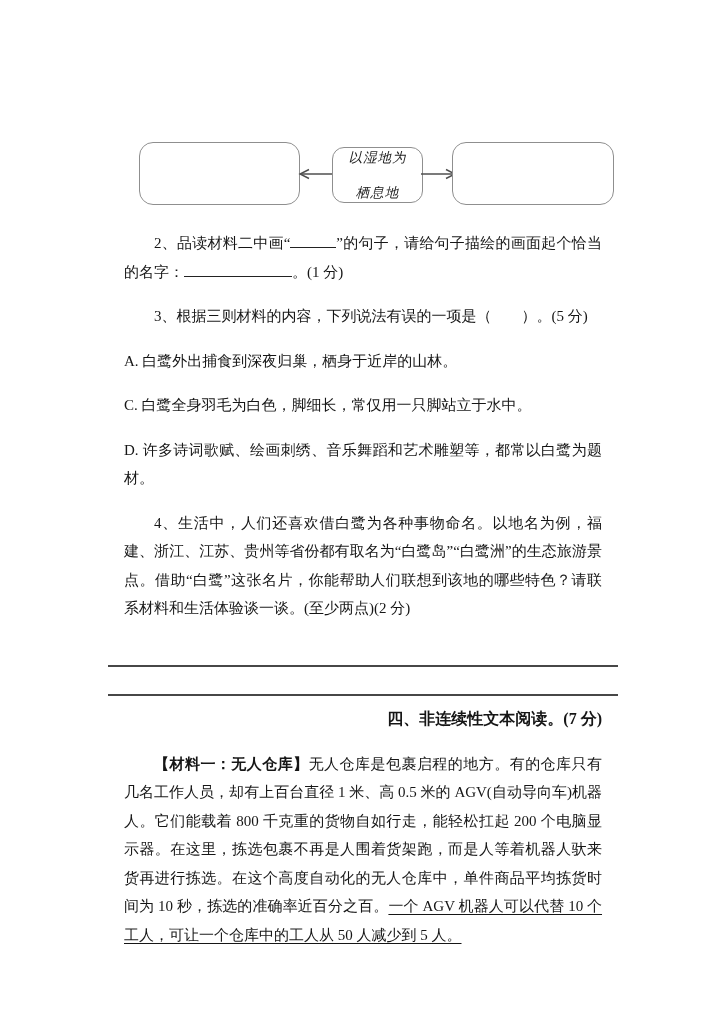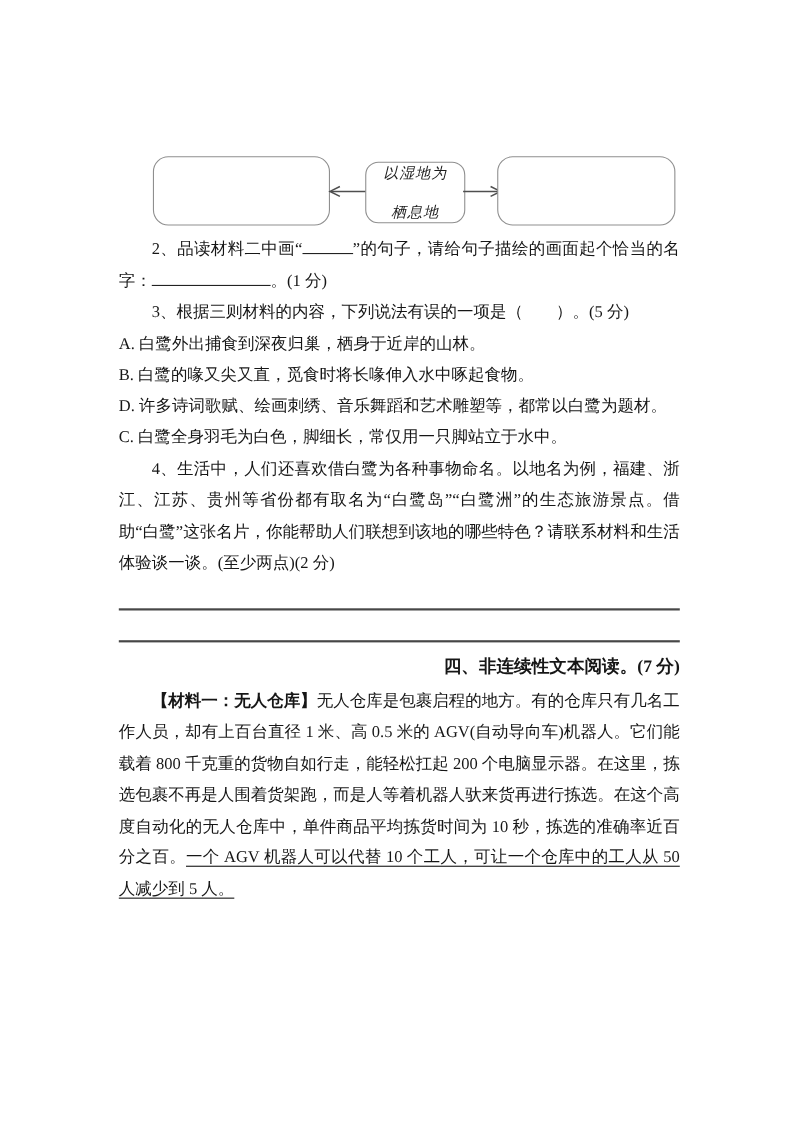"2、品读材料二中画“ ”的句子，请给句子描绘的画面起个恰当的名字： 。(1 分)" .content p { margin: 0 -> 16px }
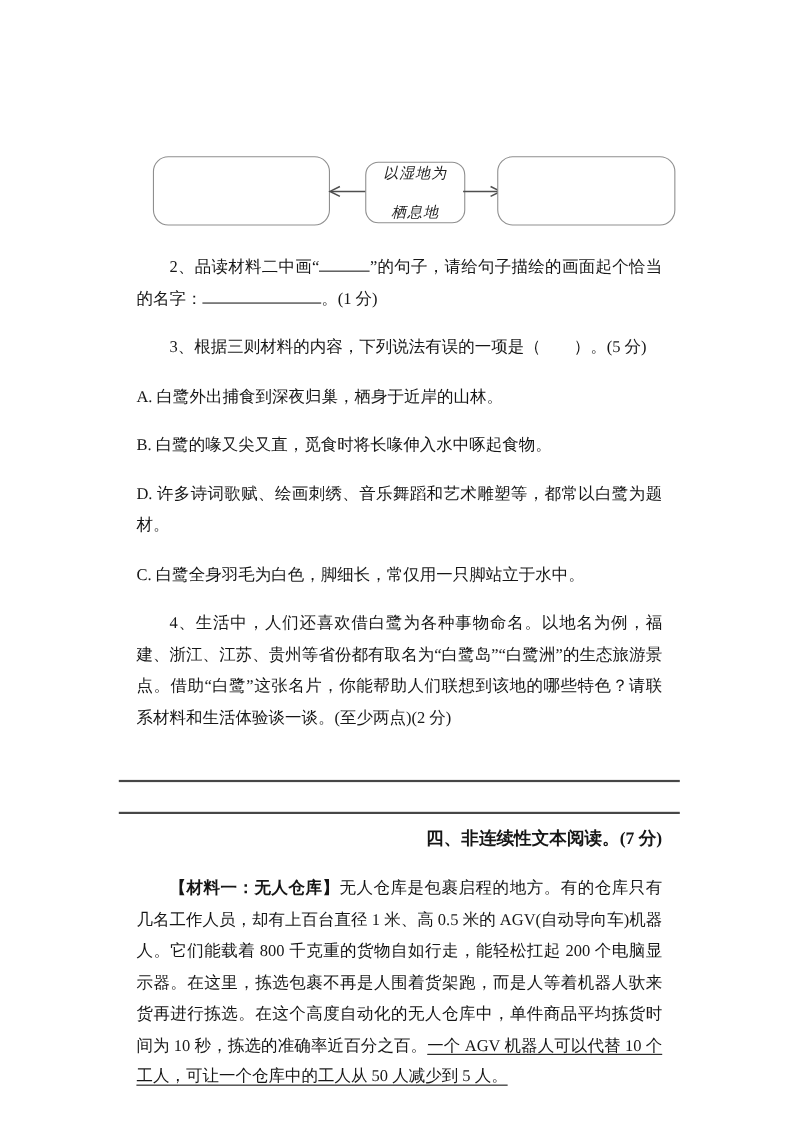"B. 白鹭的喙又尖又直，觅食时将长喙伸入水中啄起食物。" p { html: <p>B. 白鹭的喙又尖又直，觅食时将长喙伸入水中啄起食物。</p> -> none }
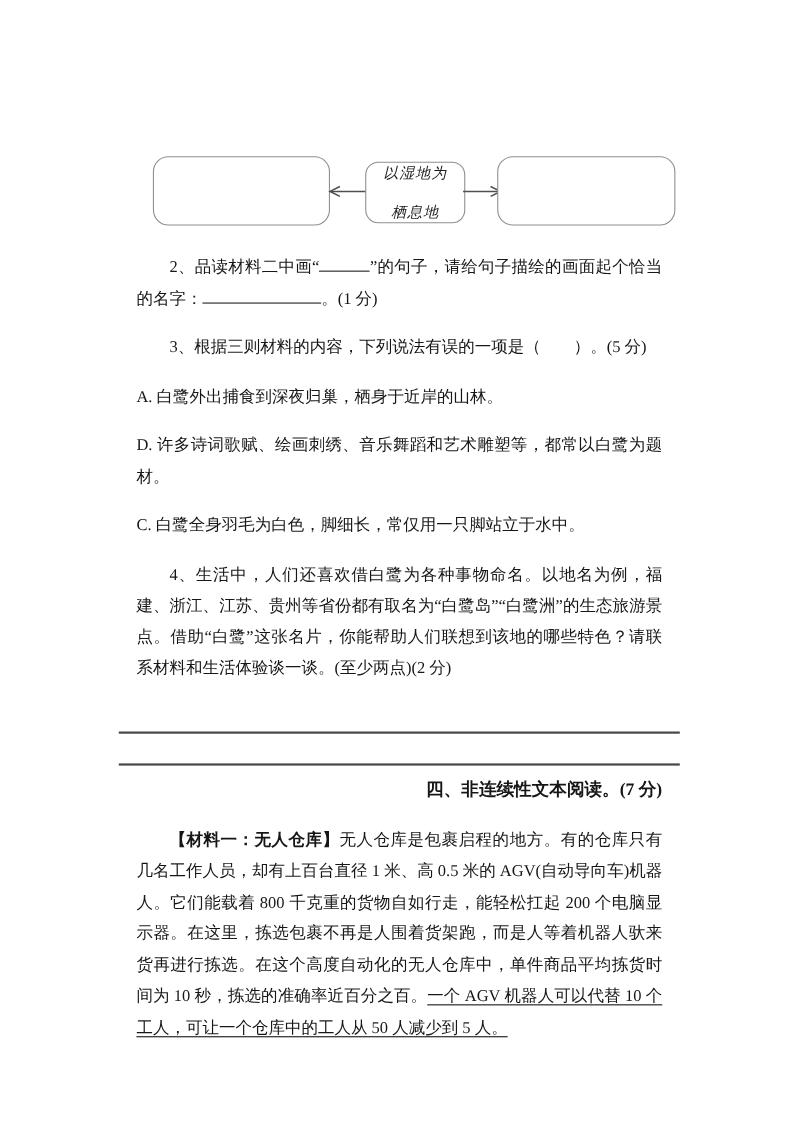"D. 许多诗词歌赋、绘画刺绣、音乐舞蹈和艺术雕塑等，都常以白鹭为题材。" p { order: before "C. 白鹭全身羽毛为白色，脚细长，常仅用一只脚站立于水中。" -> after "C. 白鹭全身羽毛为白色，脚细长，常仅用一只脚站立于水中。" }
